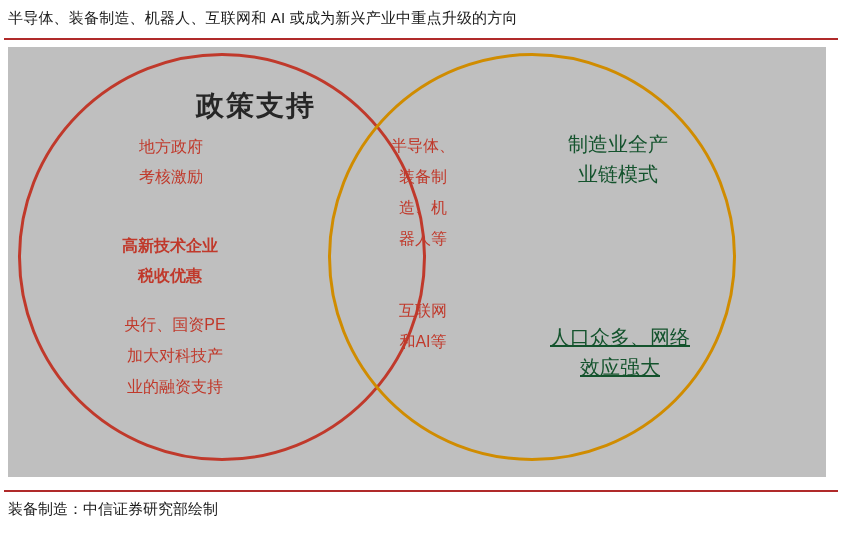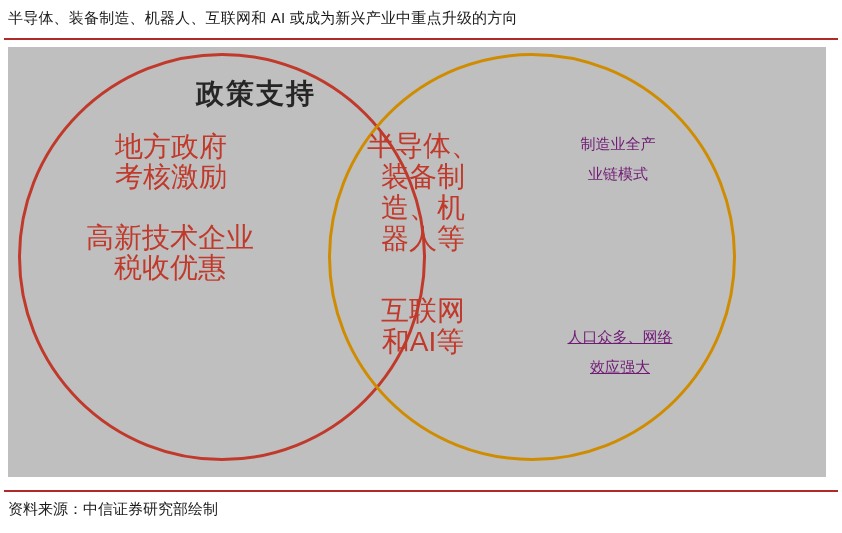"政策支持" .heading-left { top: 28px -> 40px }
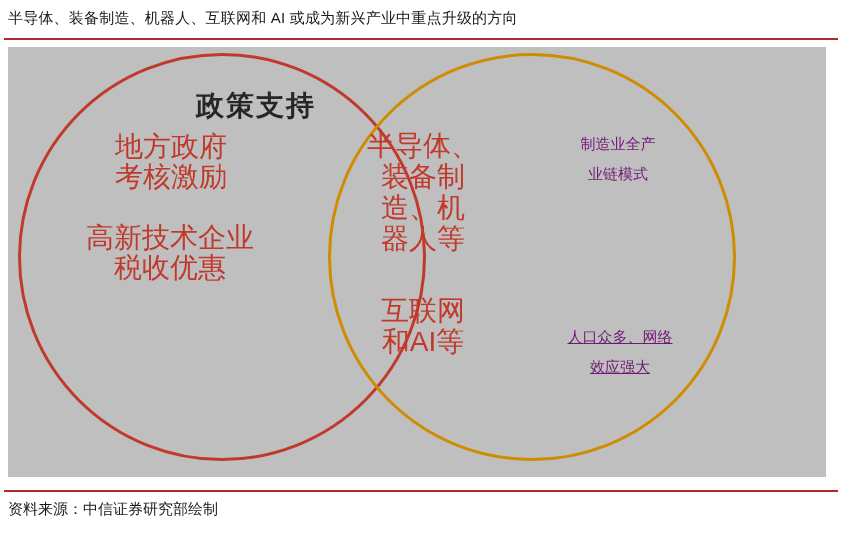"地方政府" .txt-red { font-size: 28px -> 16px }
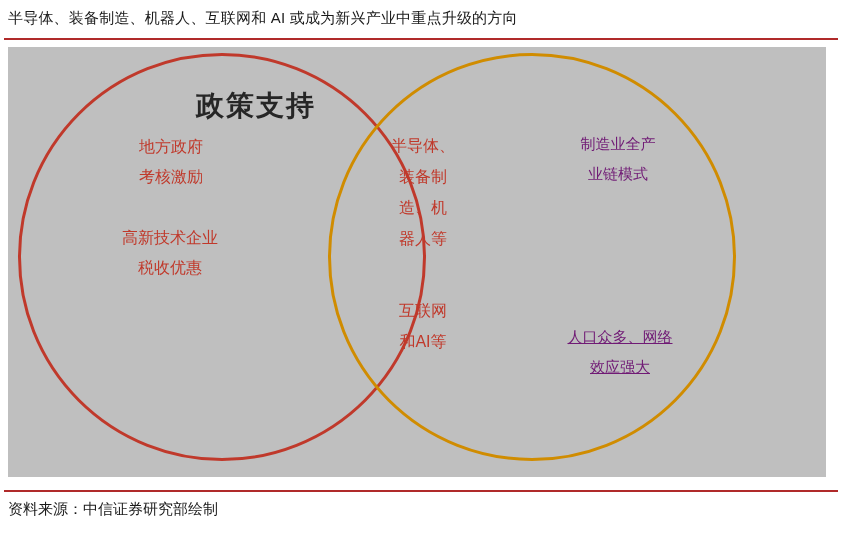"制造业全产" .txt-blue { color: #701a75 -> #14532d; font-size: 15px -> 20px }
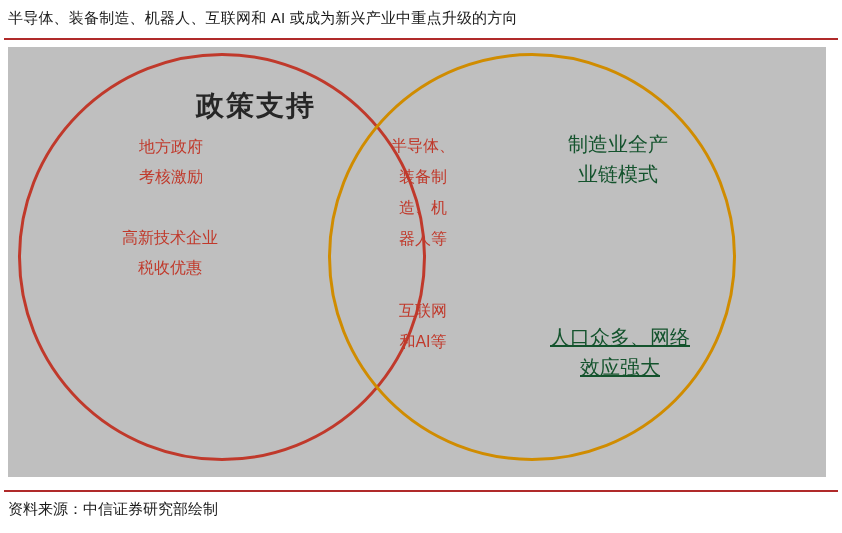"高新技术企业" .left-2 { font-weight: none -> bold; top: 176px -> 184px }
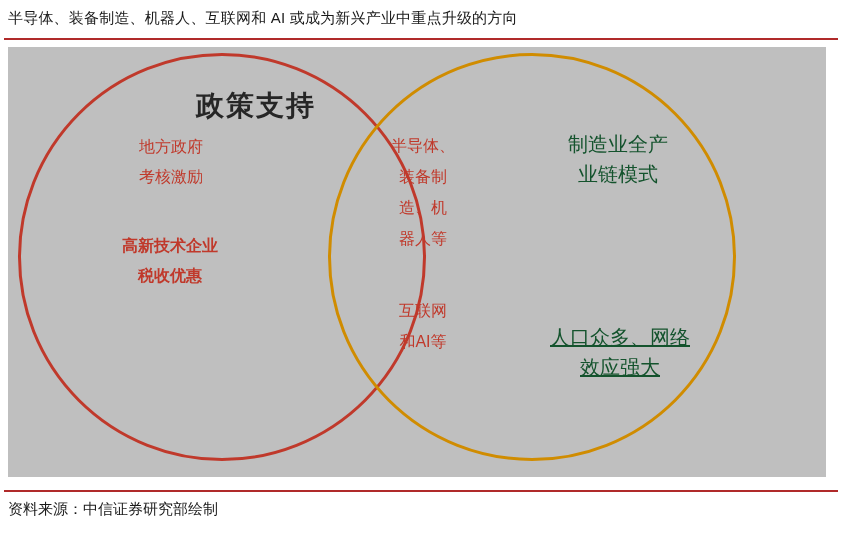"央行、国资PE" div.txt { html: none -> <div>央行、国资PE 加大对科技产 业的融资支持</div> }
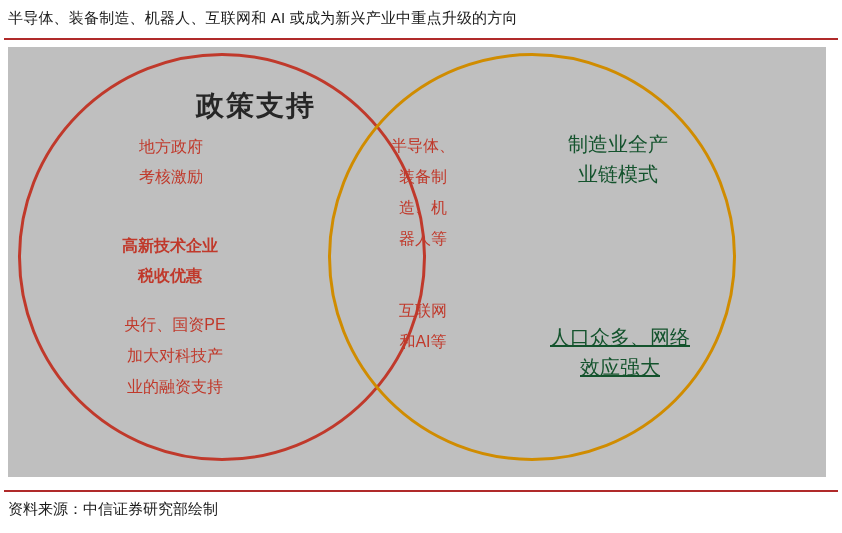"资料来源：中信证券研究部绘制" div.source { text: 资料来源 -> 装备制造 }
